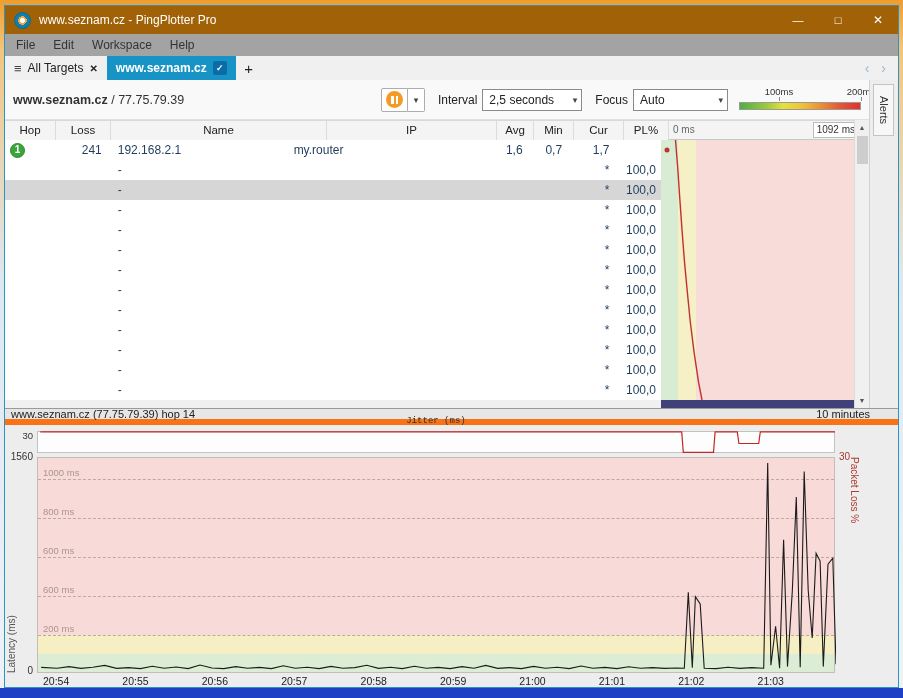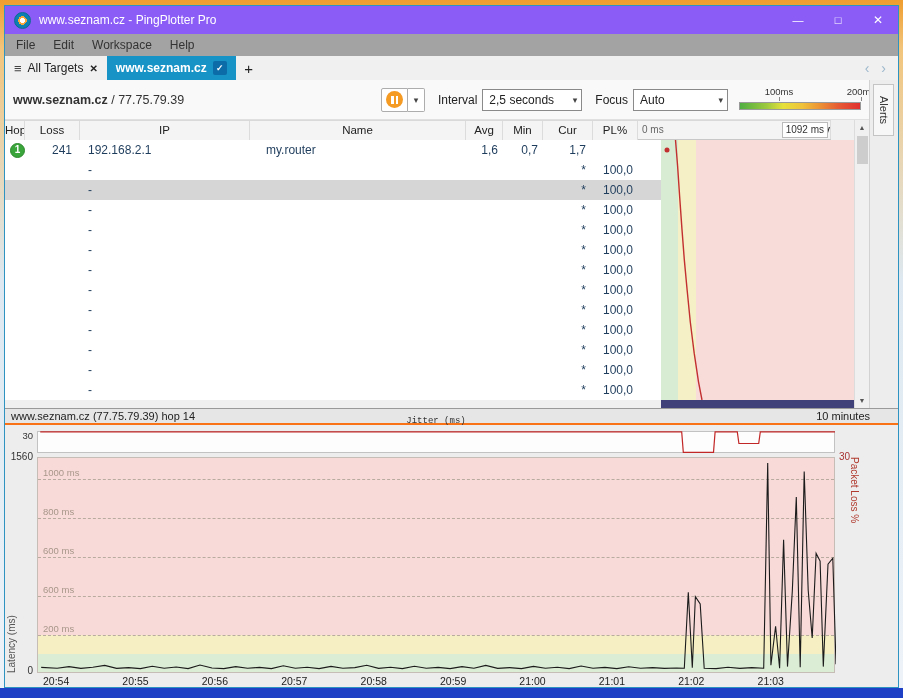"www.seznam.cz - PingPlotter Pro" .titlebar { background: #8b5cf6 -> #a16207 }
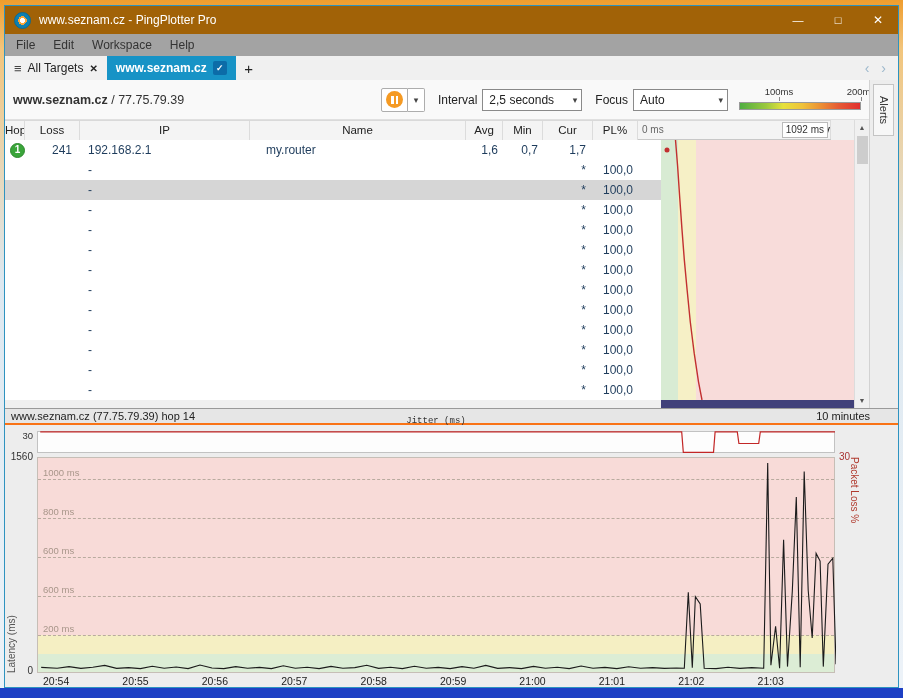"Hop" .c-hop { width: 20px -> 51px }
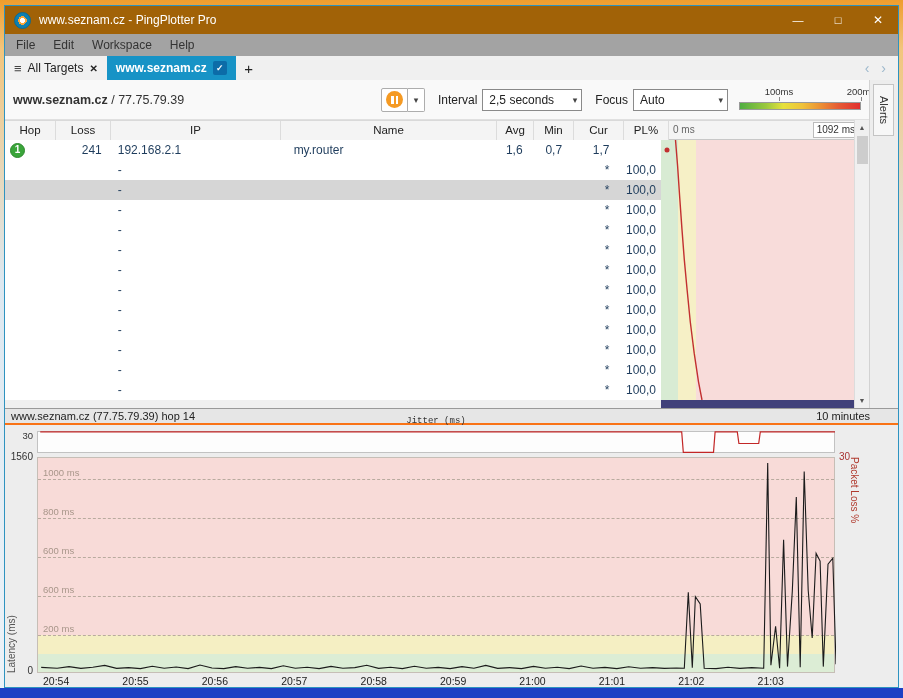"IP" div.tcell { order: before "Name" -> after "Name" }
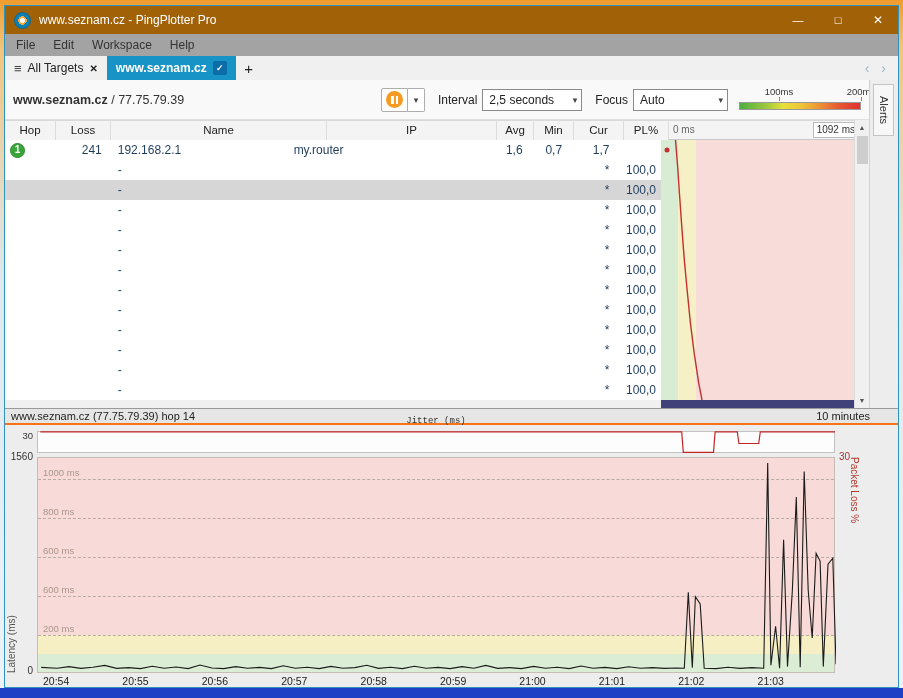"www.seznam.cz (77.75.79.39) hop 14" .tl-header { border-bottom: 2px solid #f97316 -> 6px solid #f97316 }
